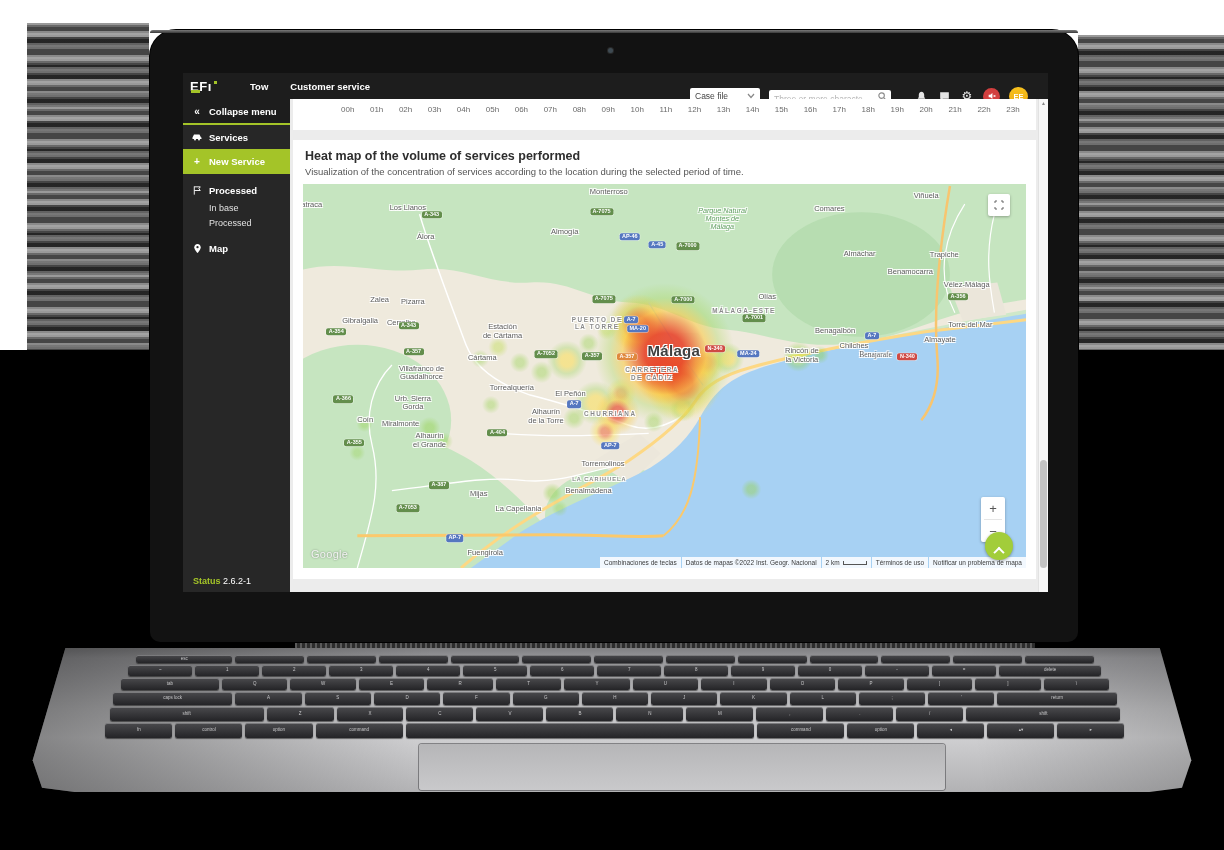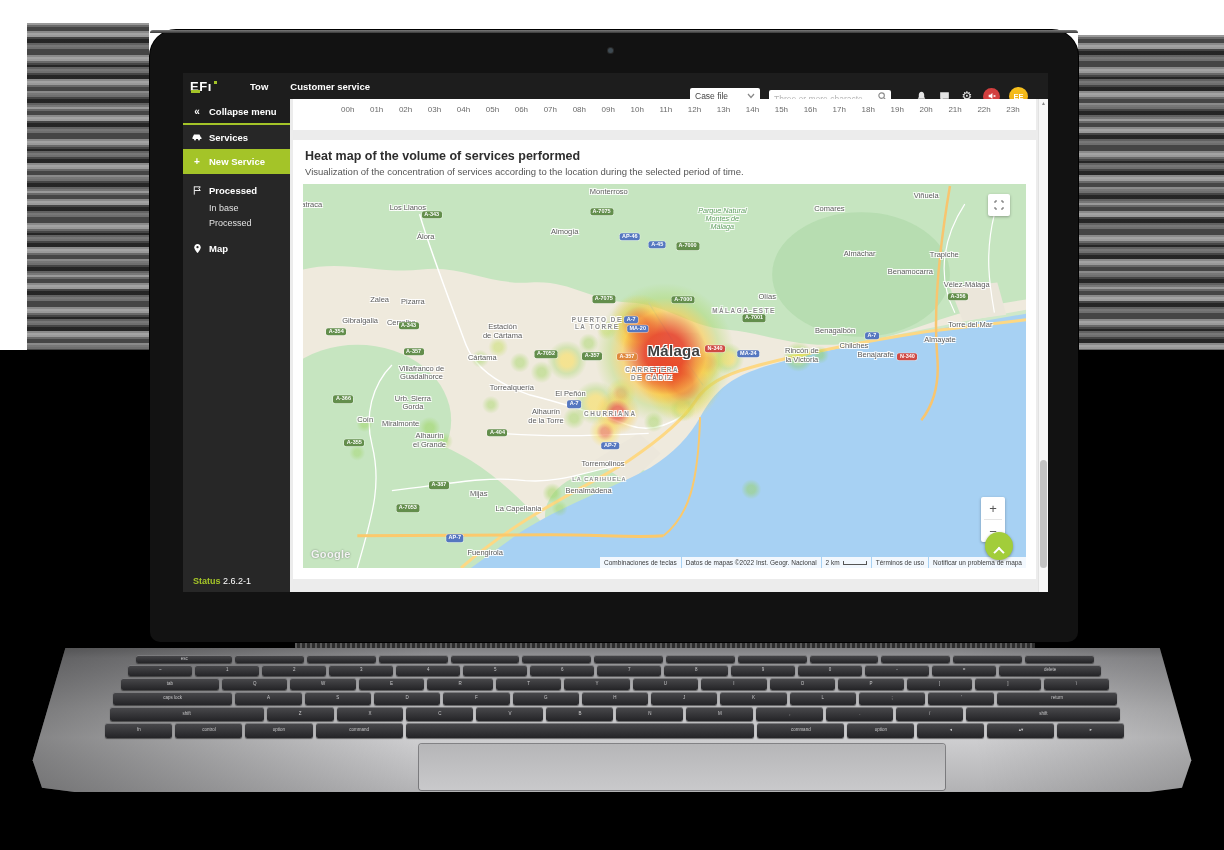"Benajarafe" span.mlabel { font-family: none -> Liberation Serif, serif }
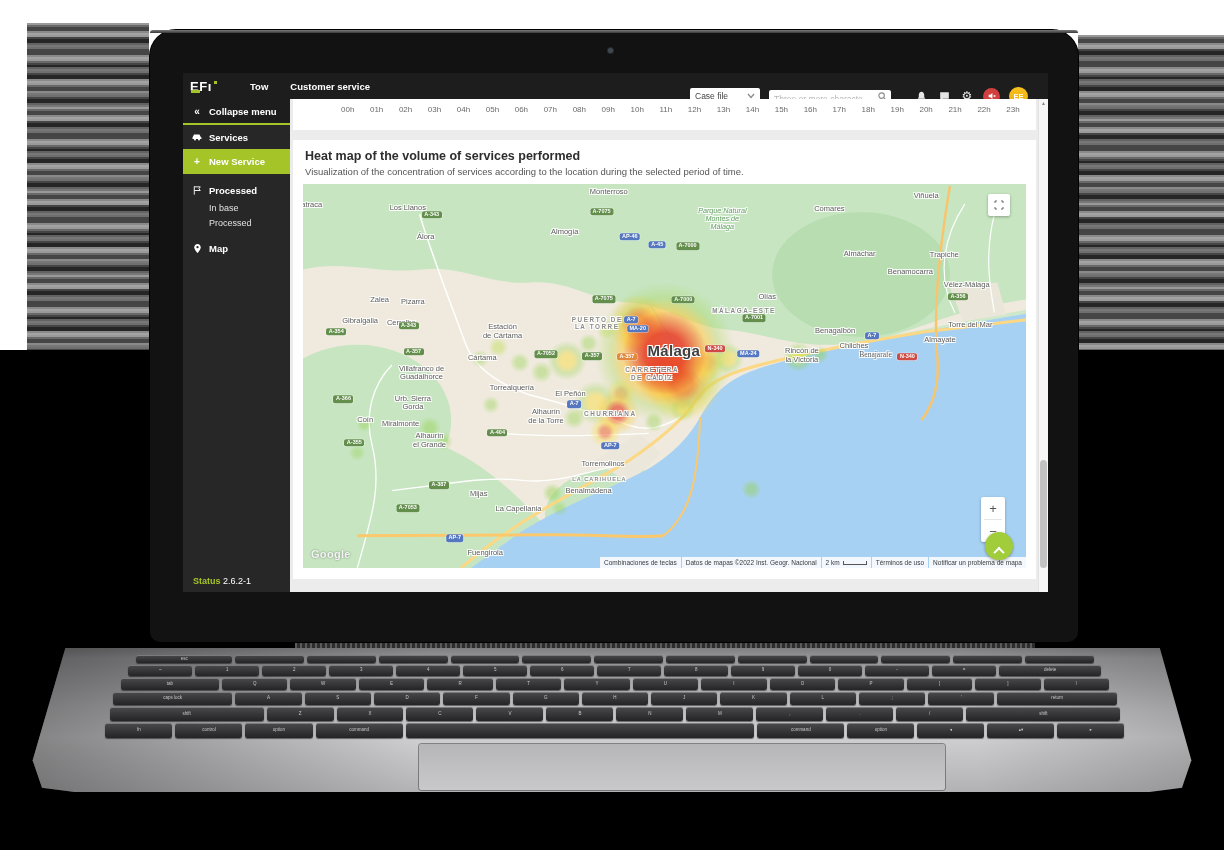"Google" .gmlogo { font-weight: 700 -> 400 }
